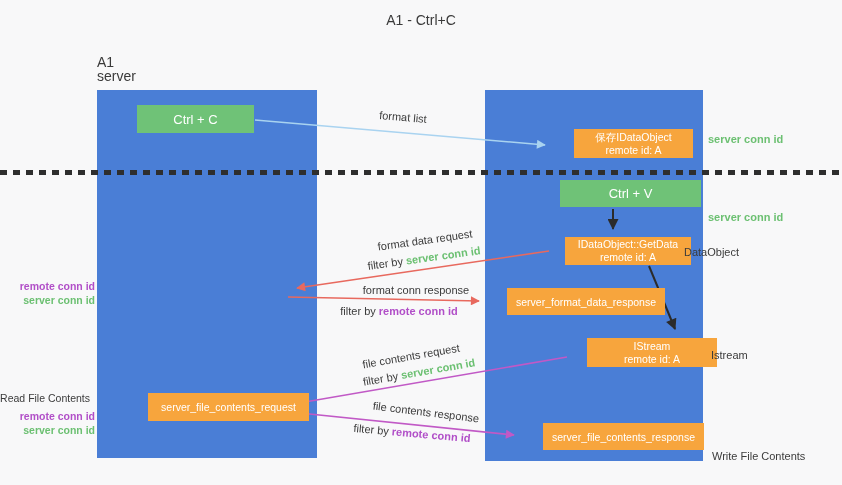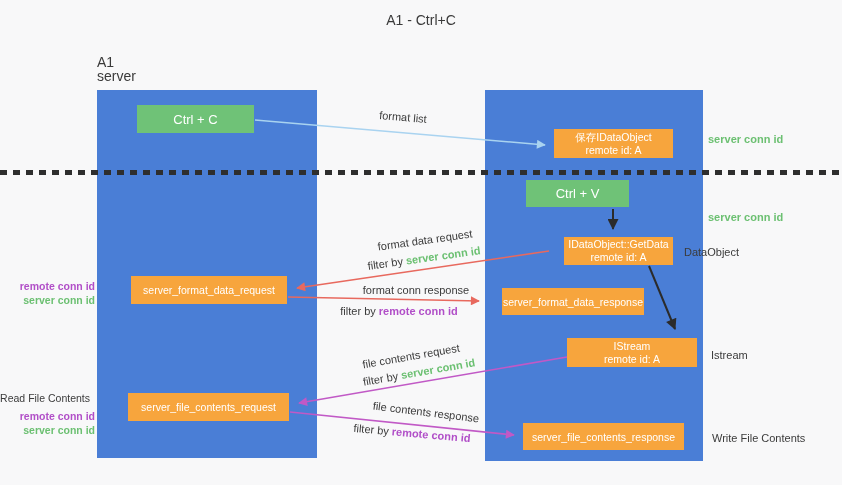"保存IDataObject" .orange-node { margin-left: none -> 20px }
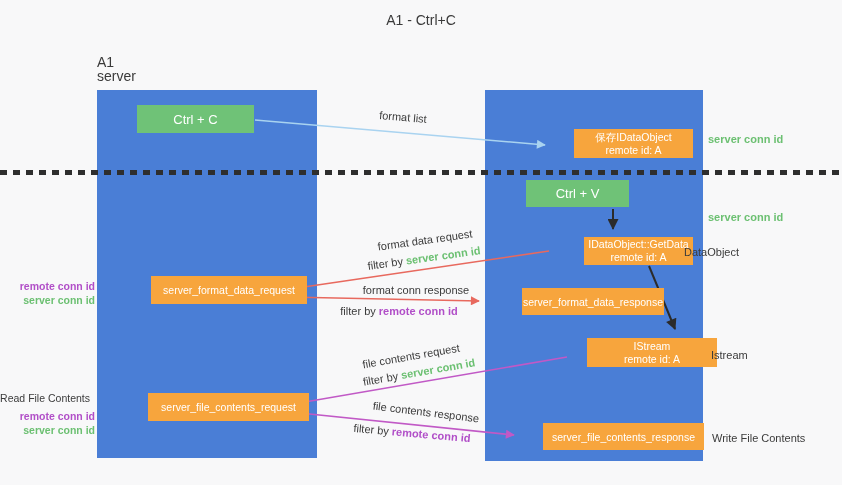"Ctrl + V" div.node { left: 526px -> 560px; width: 103px -> 141px }
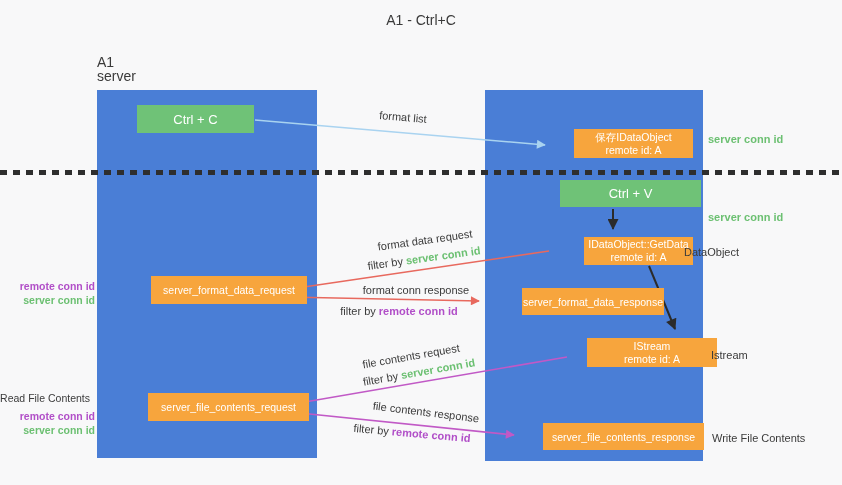"IDataObject::GetData" div.node { left: 564px -> 545px; width: 109px -> 126px }
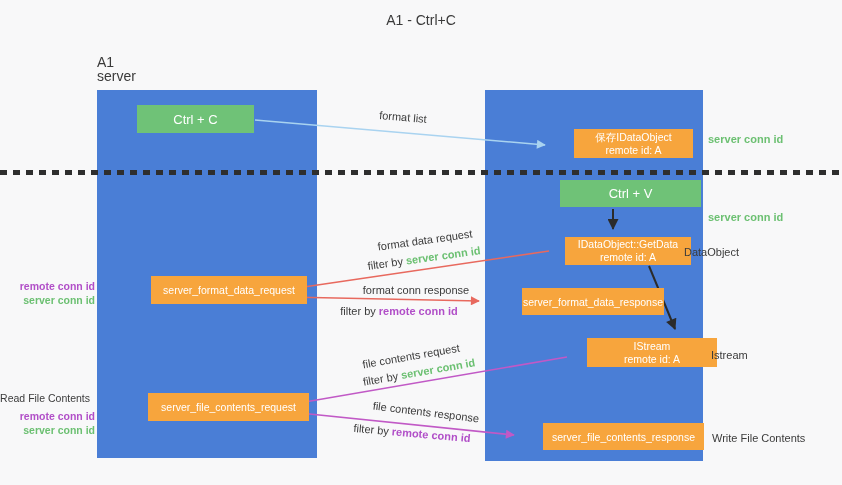"server_format_data_request" div.node { html: <div> <span>server_format_data_request</span> </div> -> none }
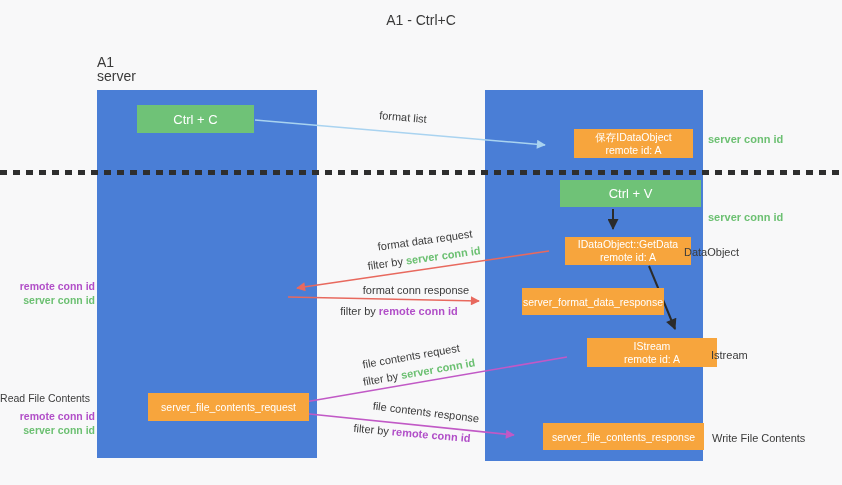"server_format_data_response" div.node { left: 502px -> 487px; width: 142px -> 158px }
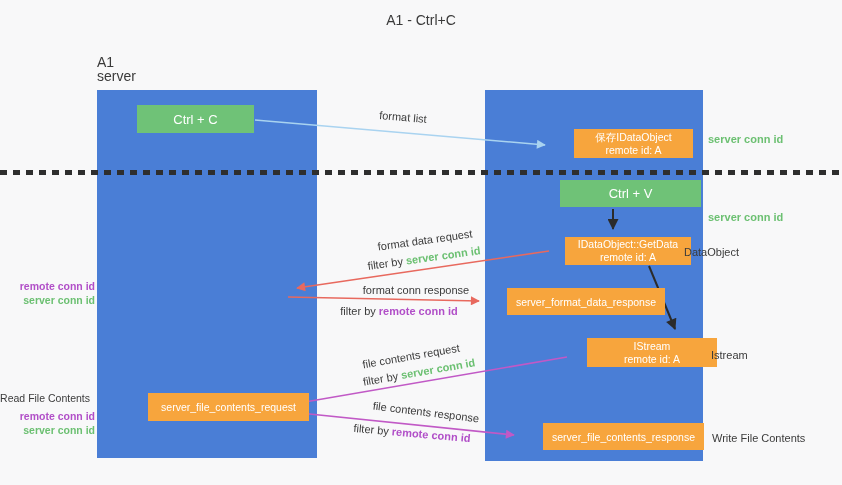"Write File Contents" div.lbl { top: 432px -> 450px }
